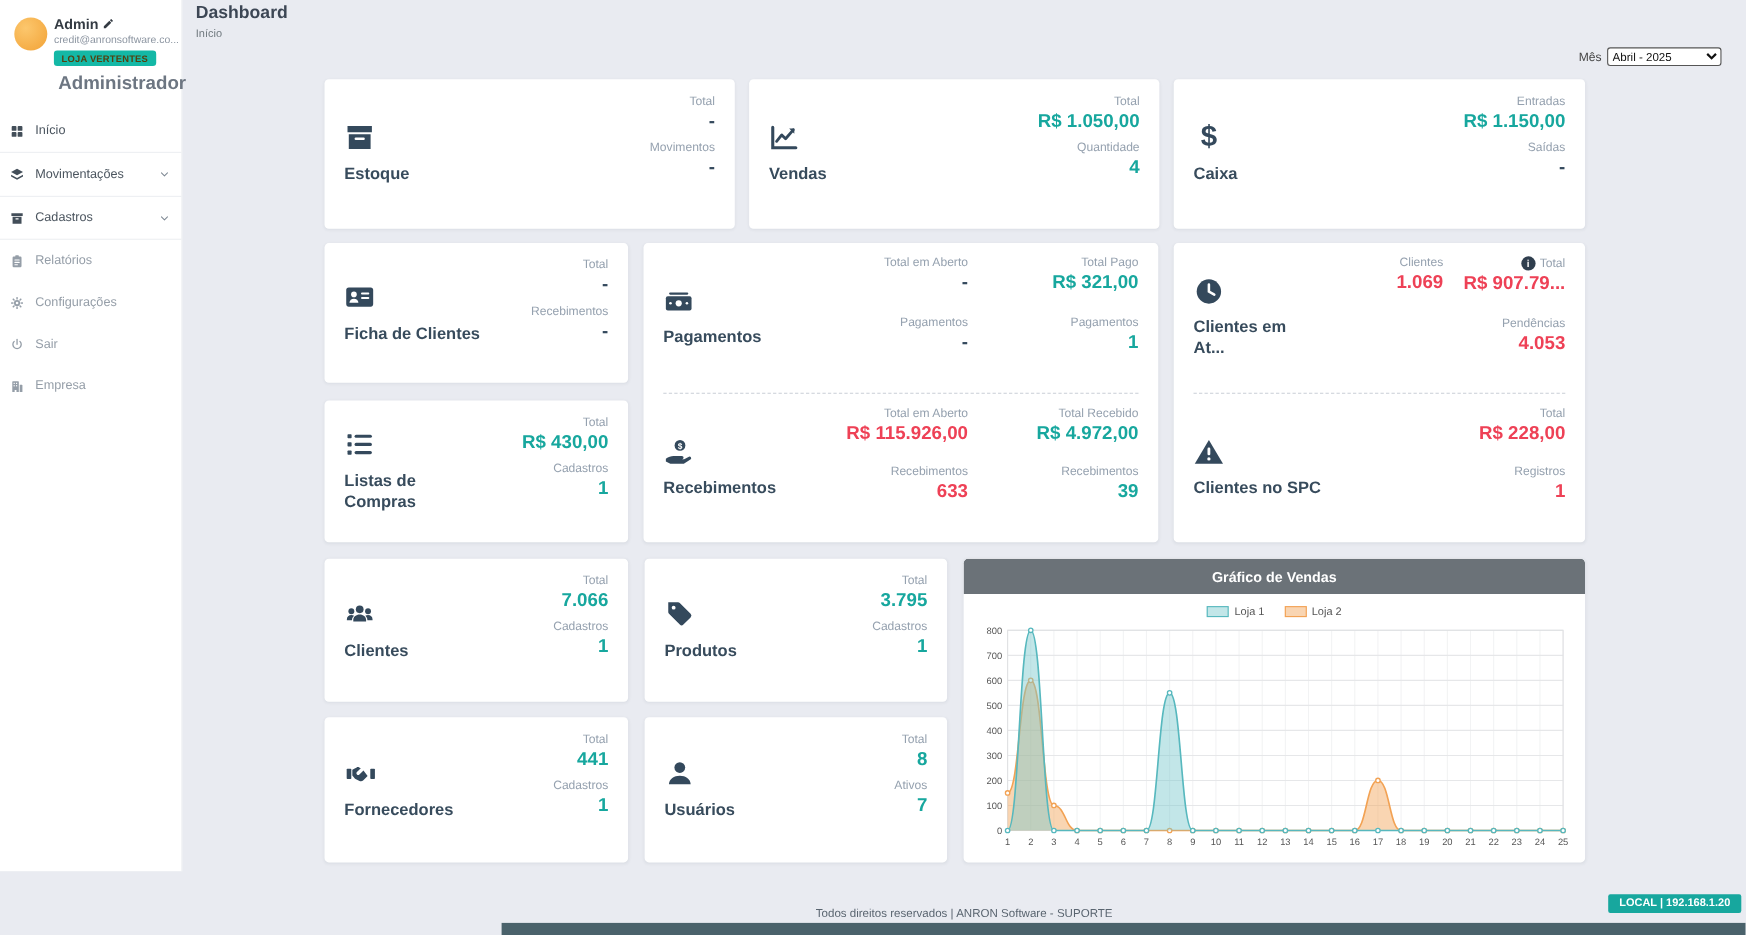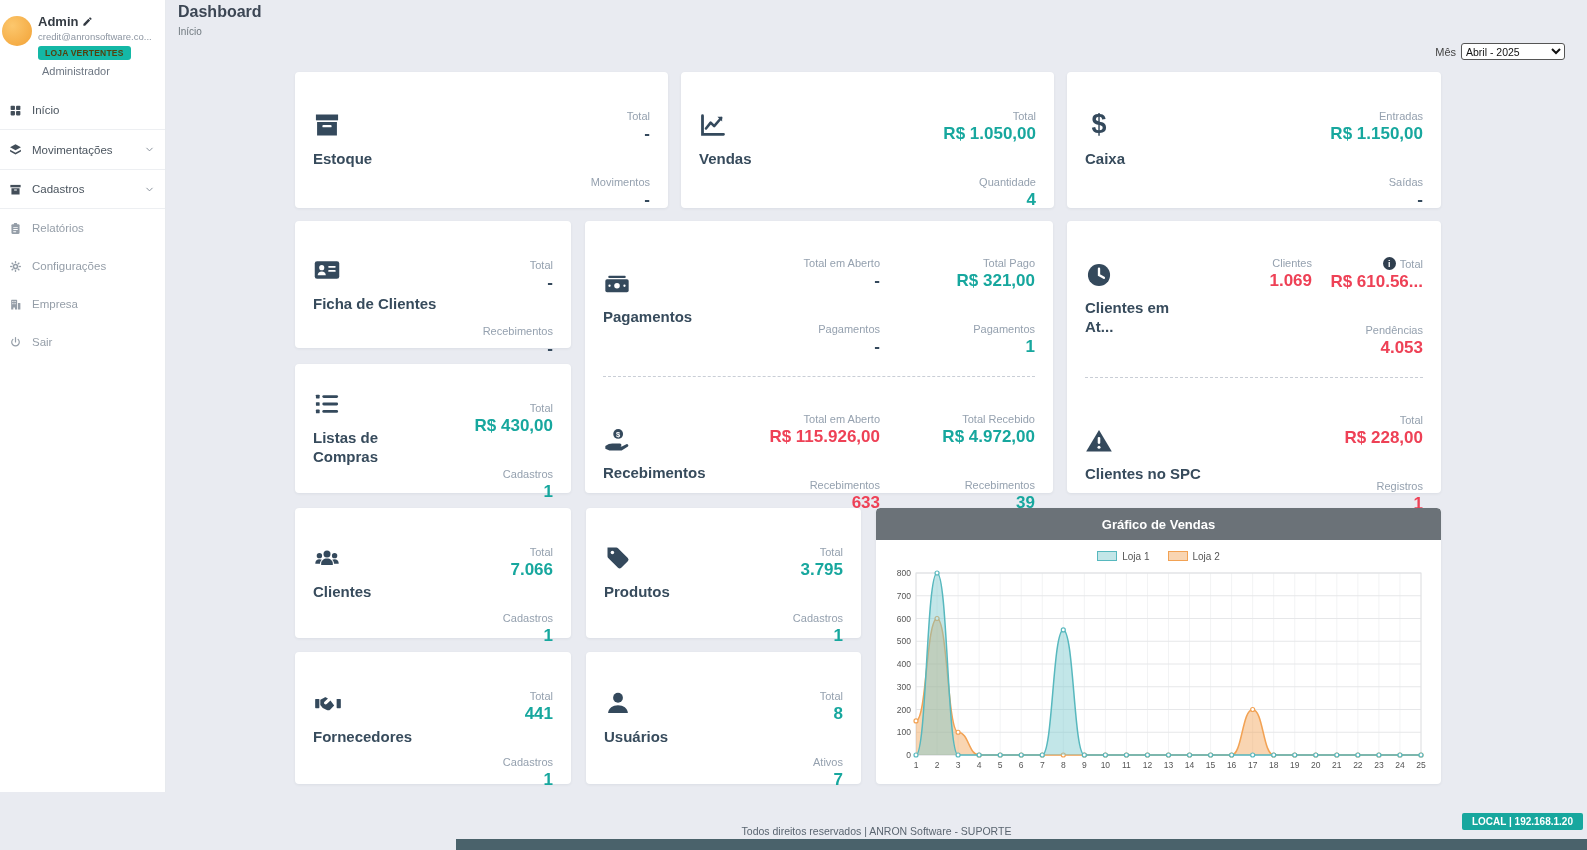"Admin" .user-block { margin-left: none -> 11px }
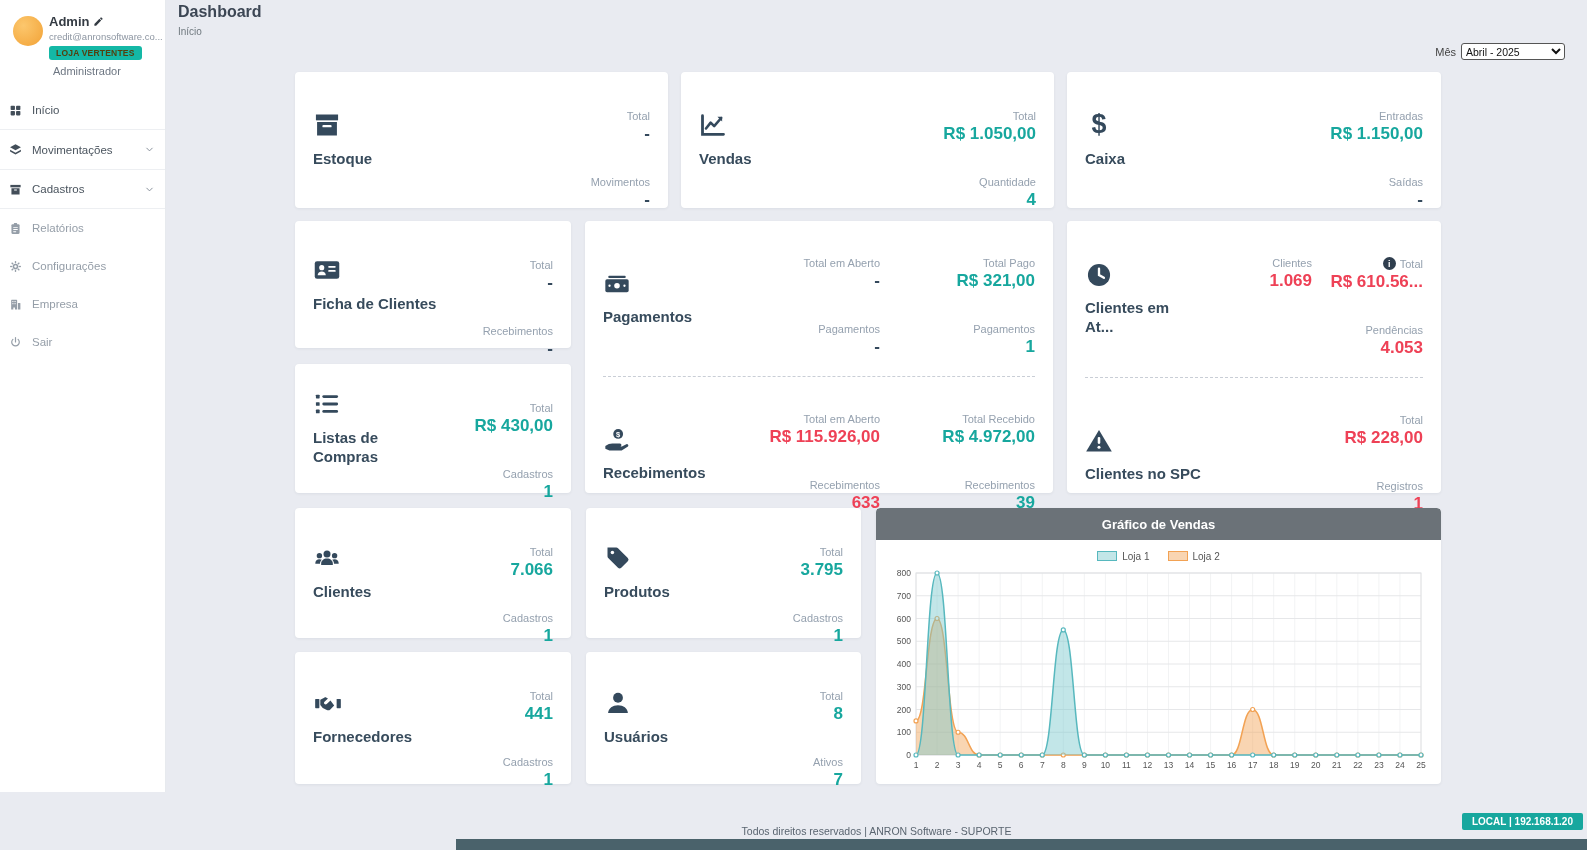"Administrador" .user-role { font-size: 11px -> 17px; font-weight: 400 -> 700 }
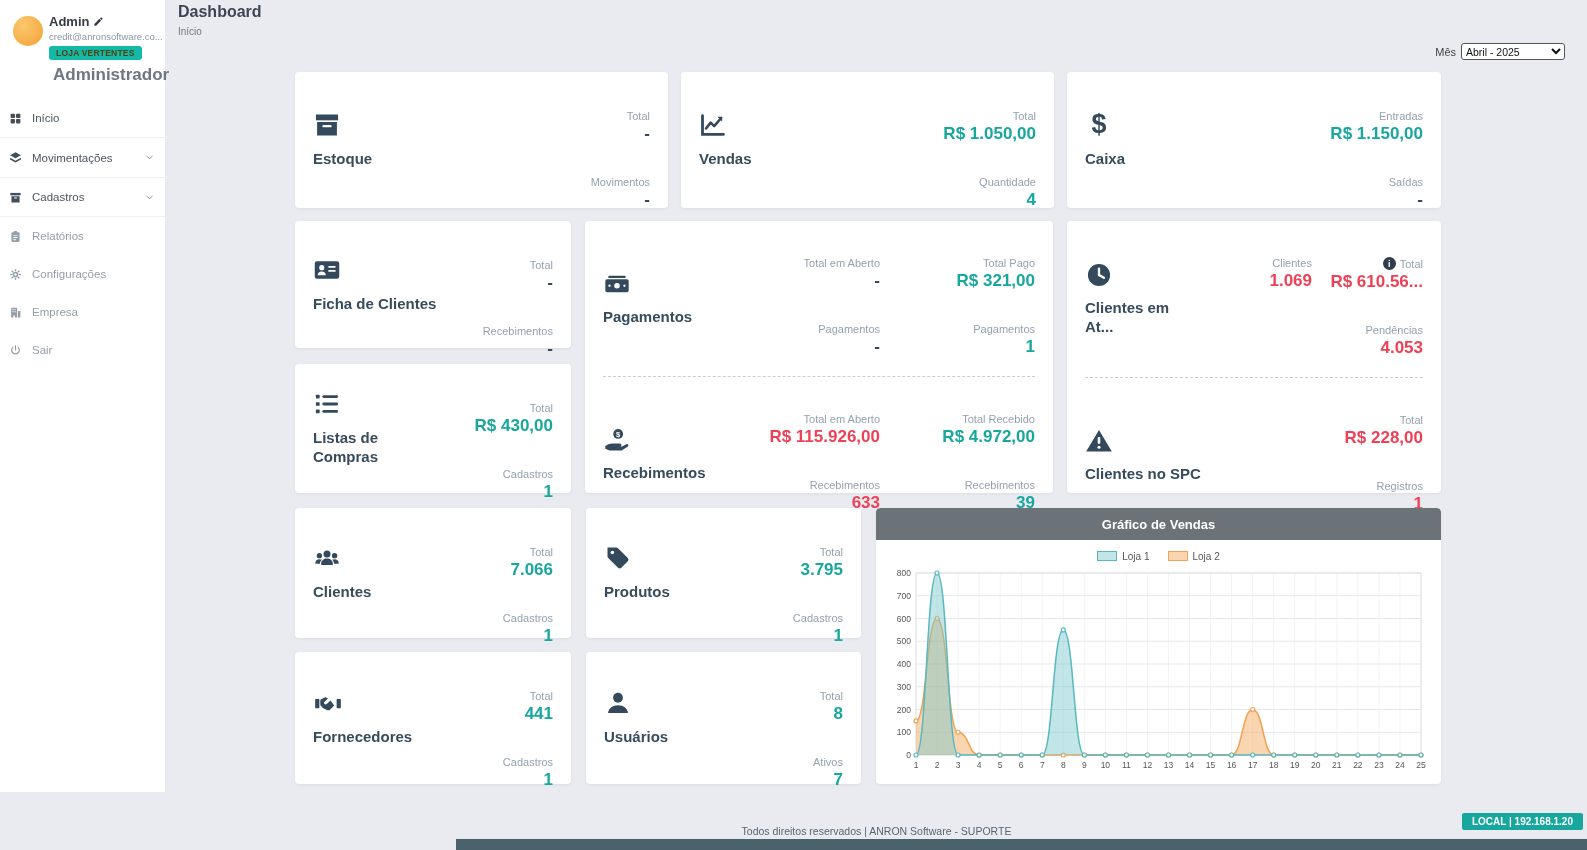"Total" .stat-label { margin-top: 24px -> none }
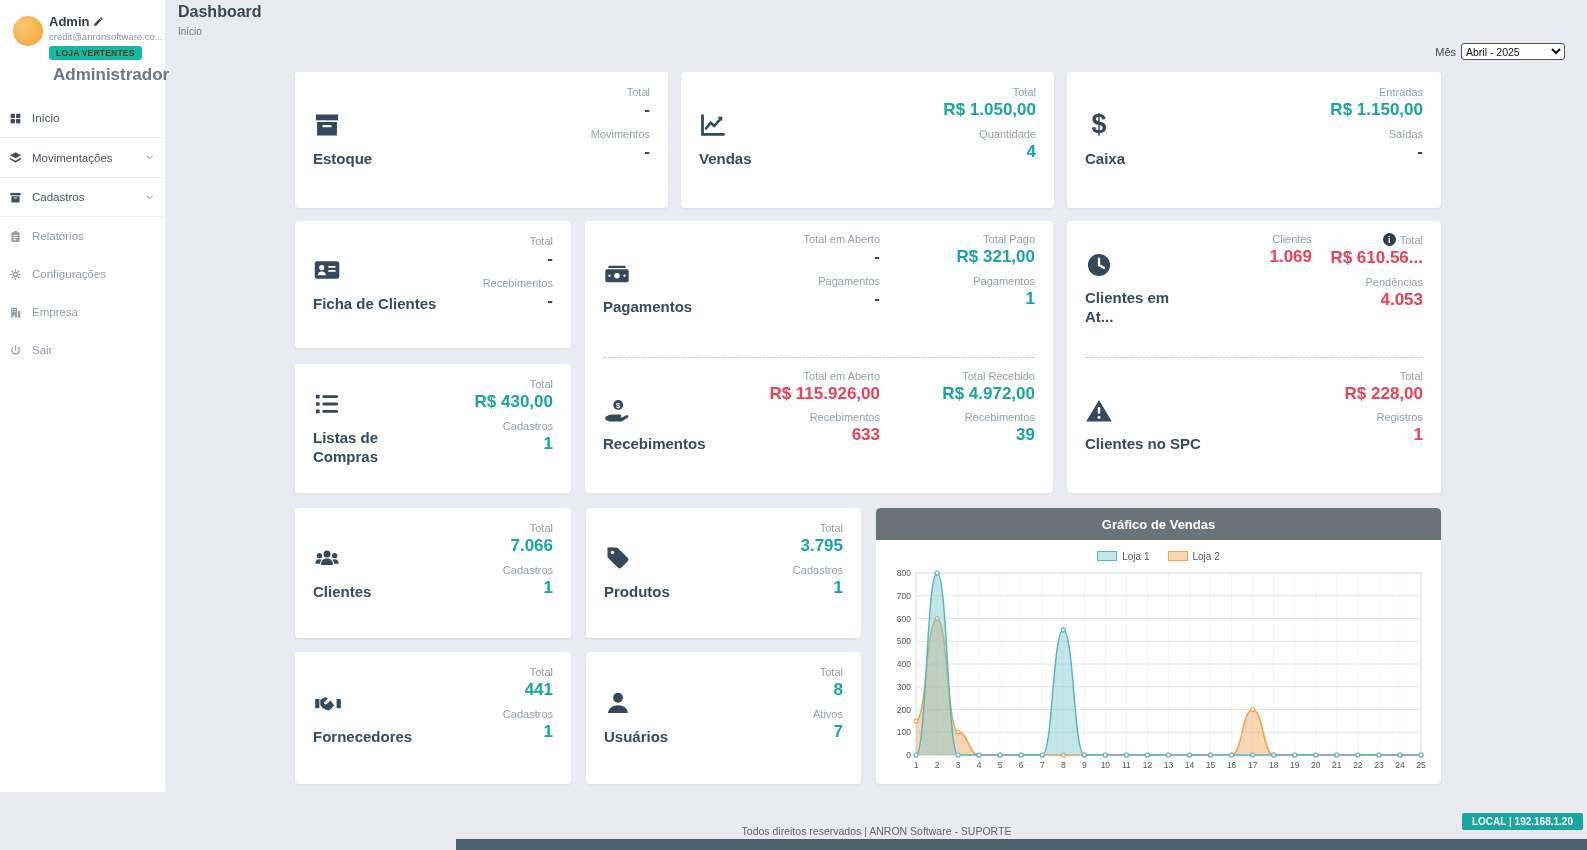"Total em Aberto" .col { gap: none -> 12px }
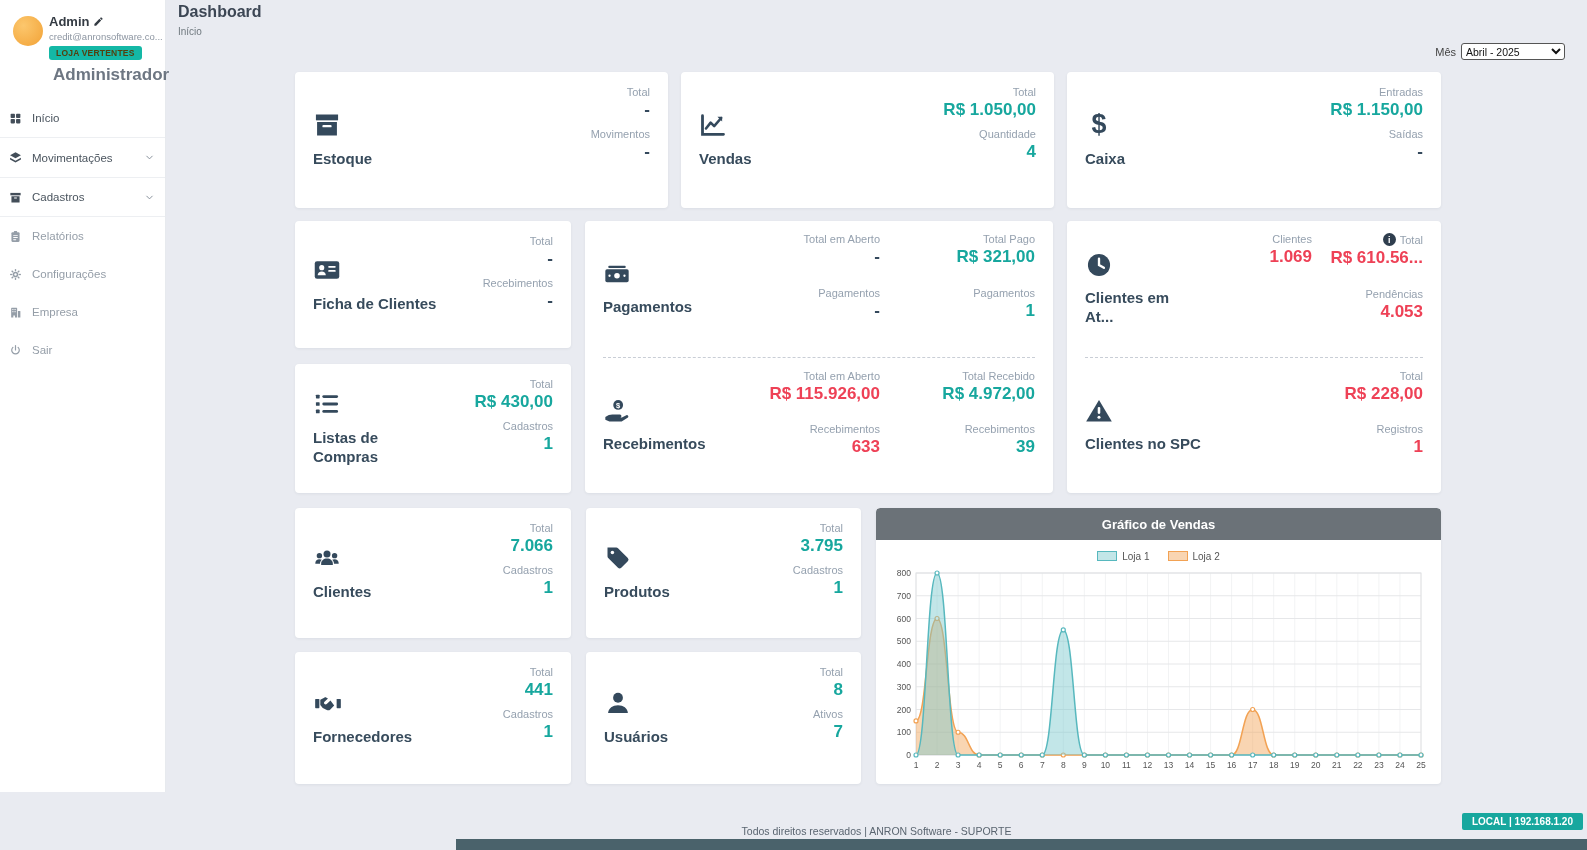"R$ 610.56..." div.stat-value { text: 610.56 -> 907.79 }
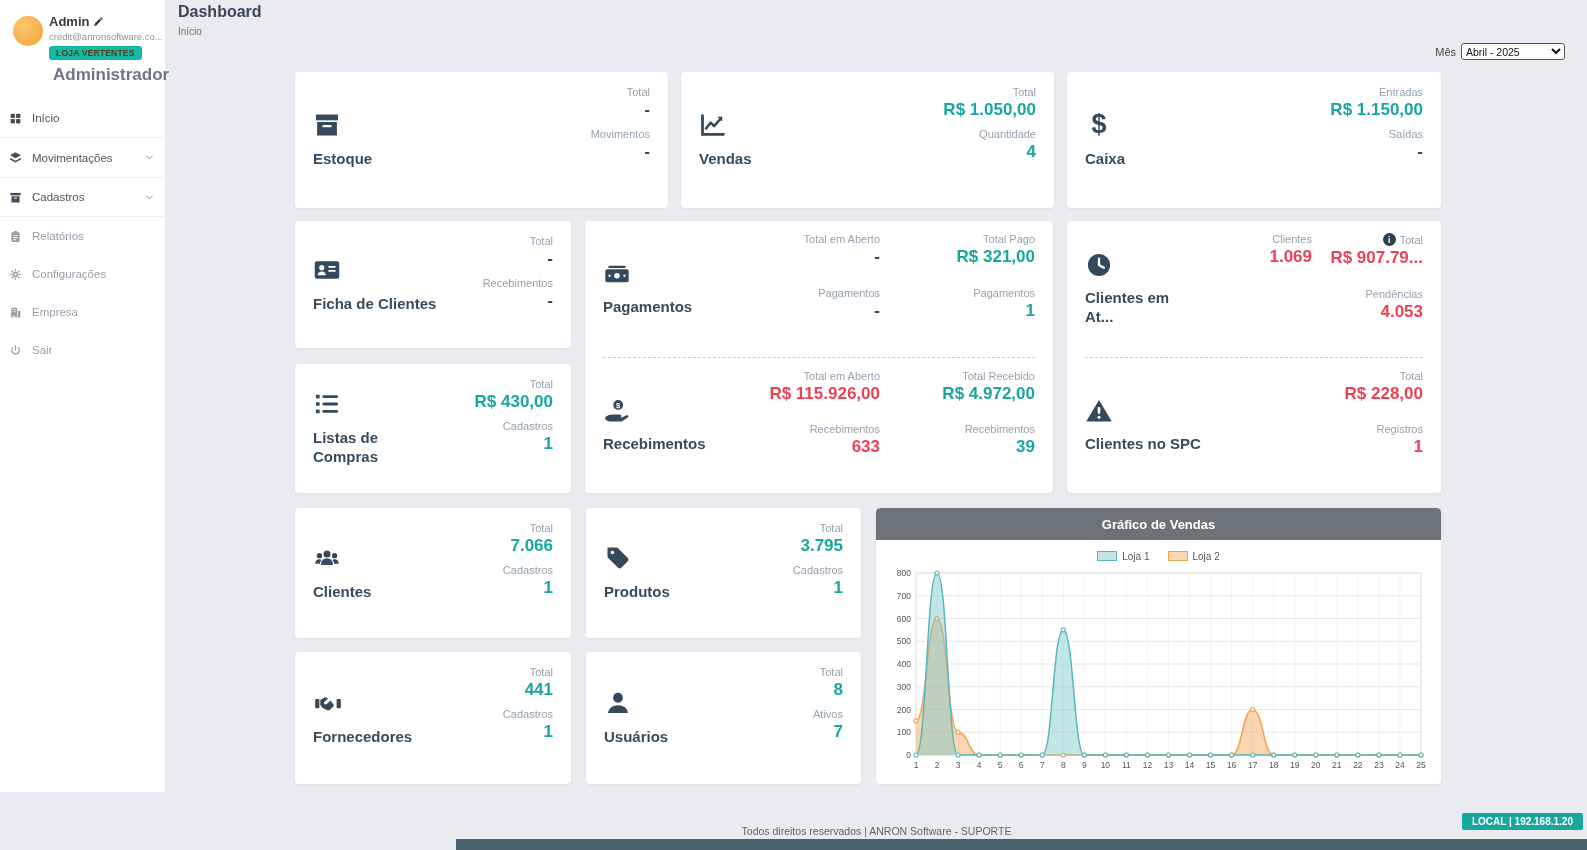"Empresa" div.nav-item { order: before "Sair" -> after "Sair" }
